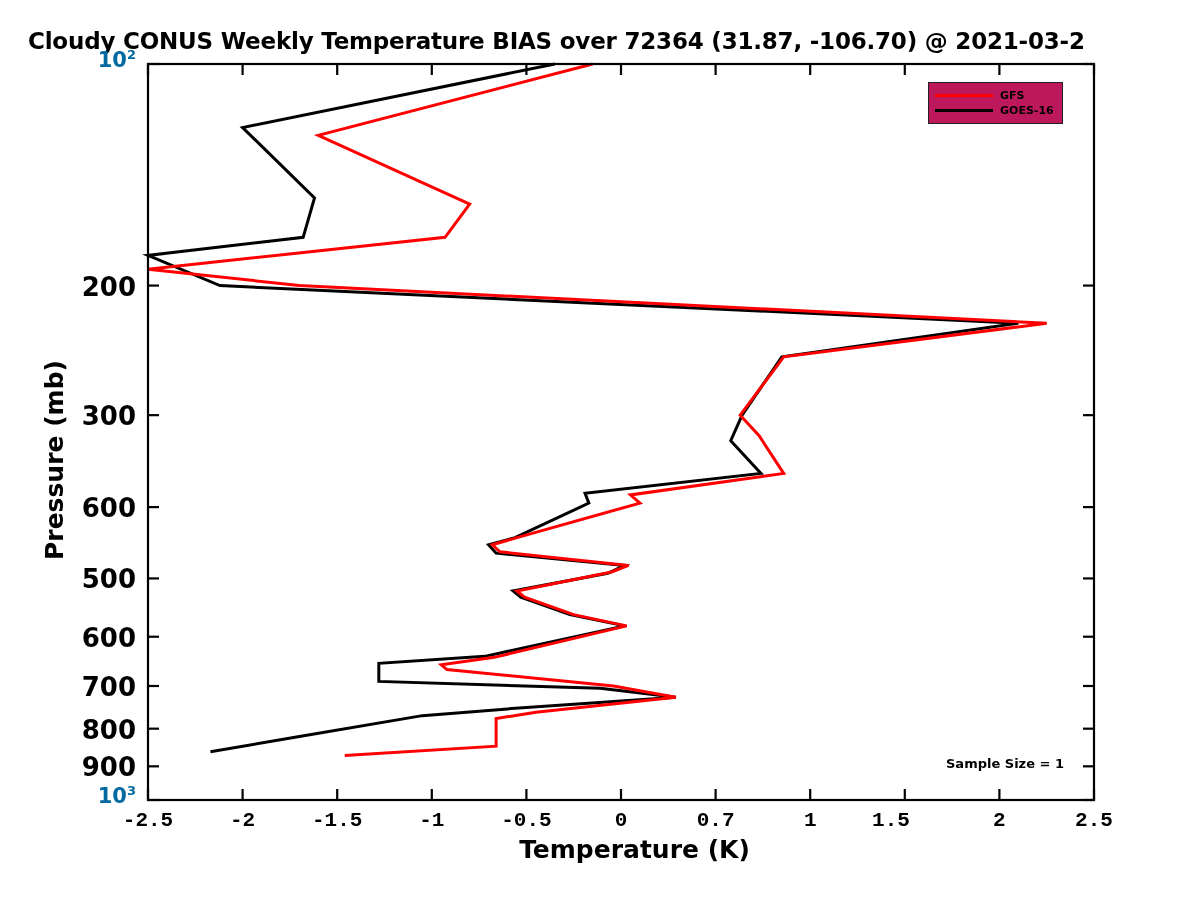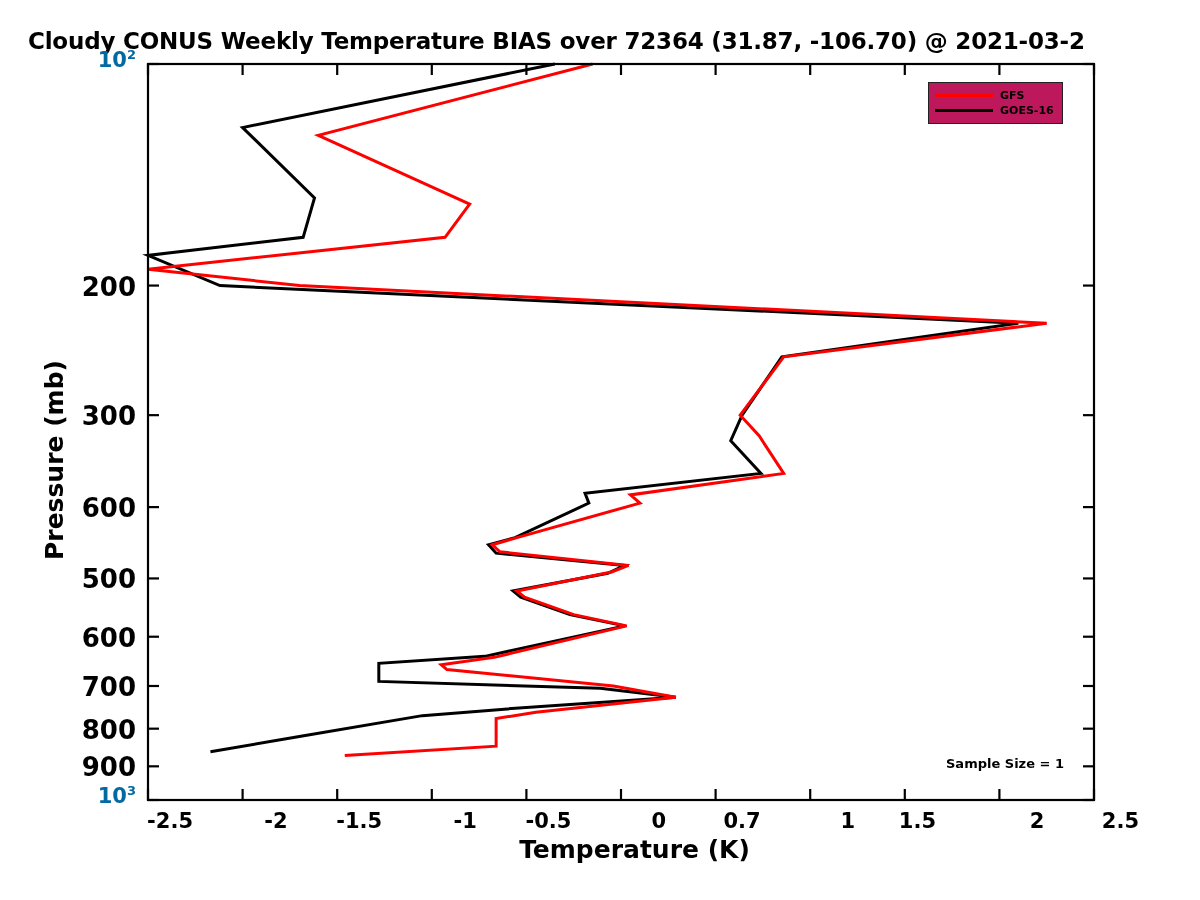"-2.5" .tickx { font-family: none -> Liberation Mono, monospace; text-align: right -> center }
